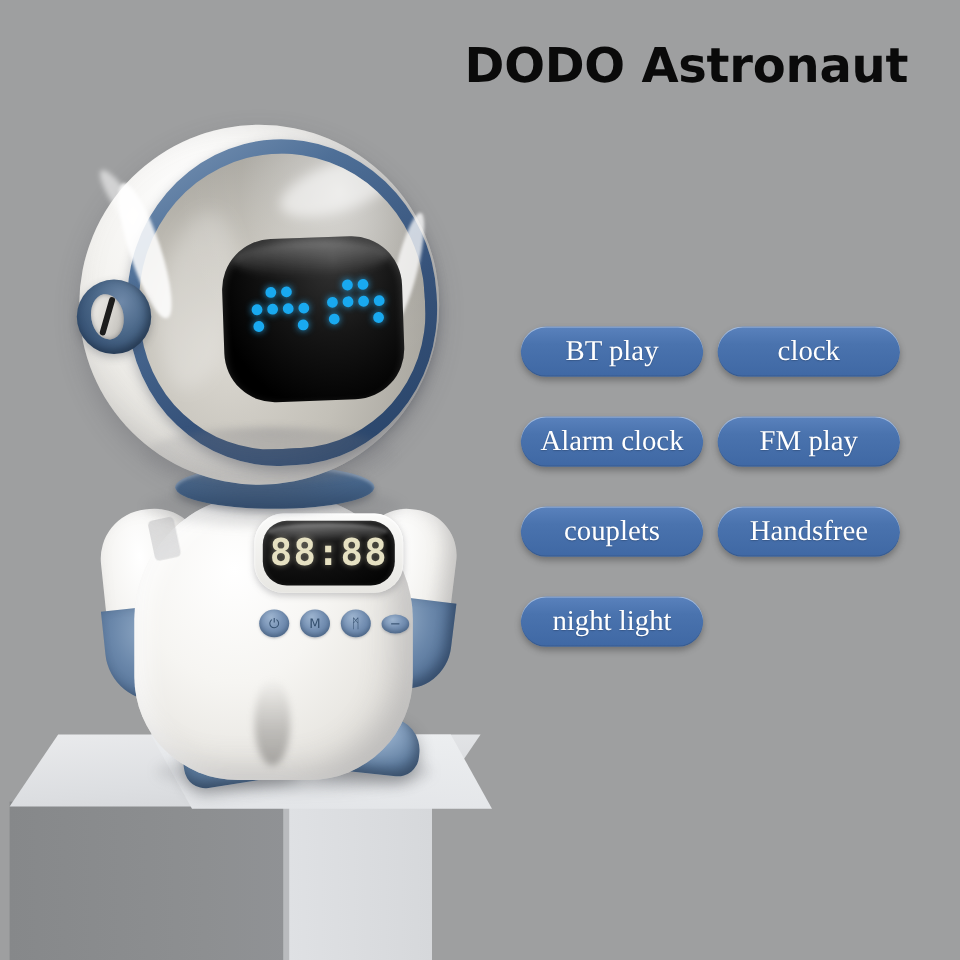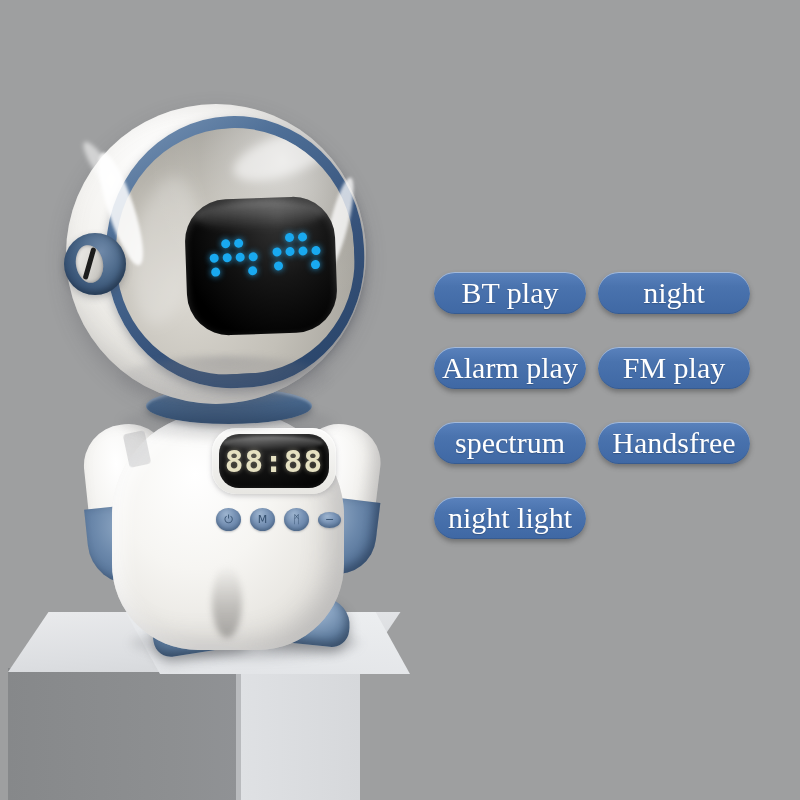"DODO Astronaut" span.title-line { html: none -> <span>DODO Astronaut</span> }
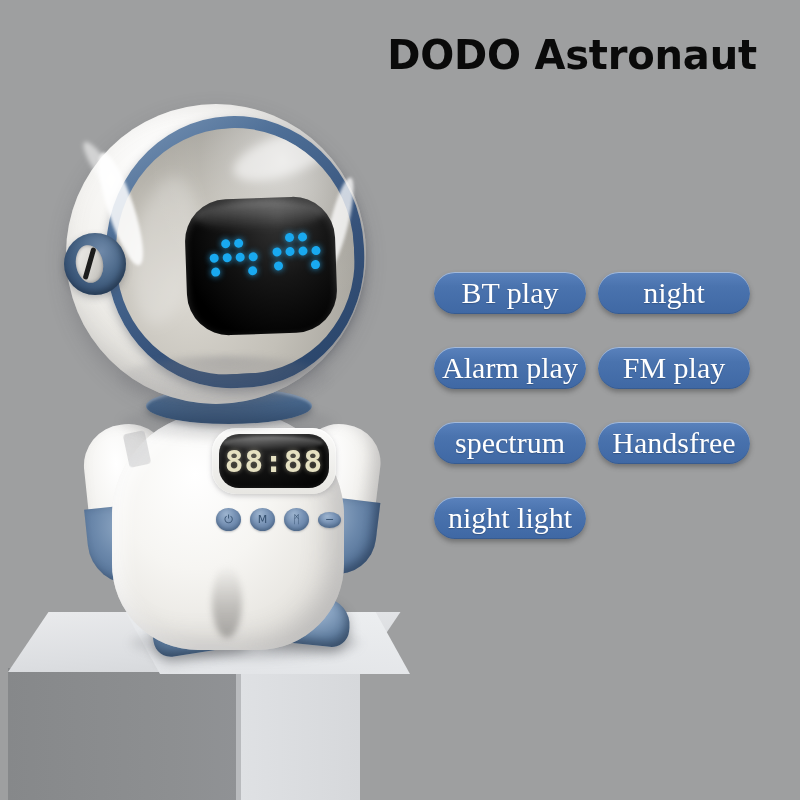"BT play" .badge.wide { font-size: 30px -> 24px }
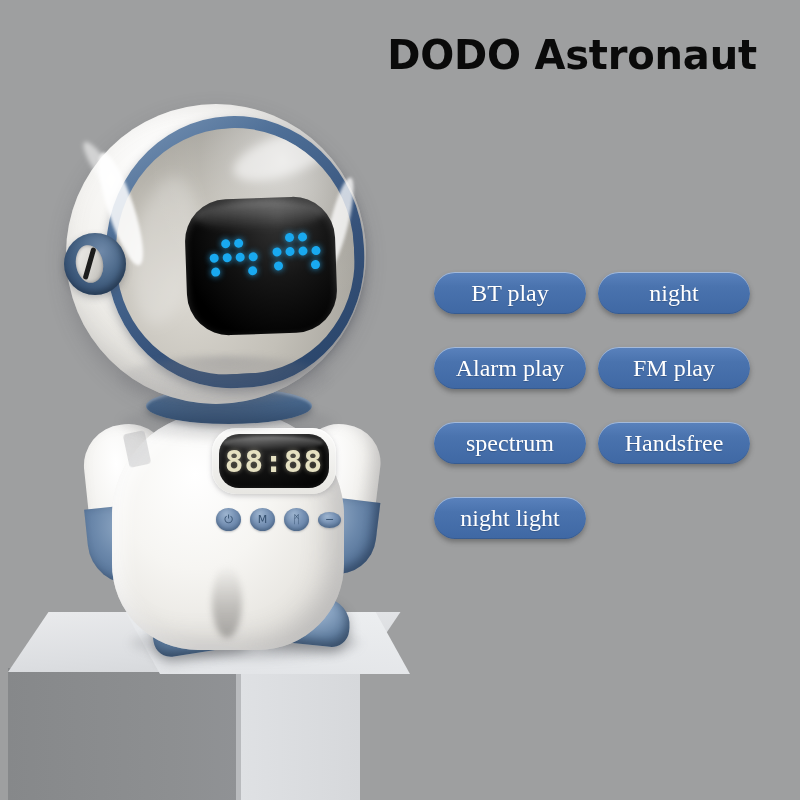"night" div.badge { text: night -> clock }
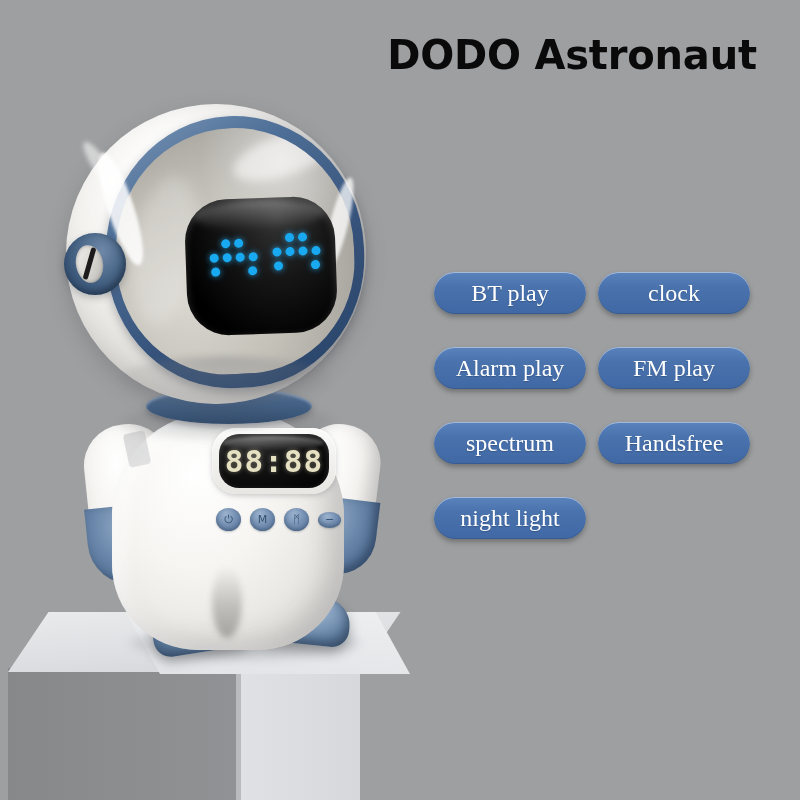"Alarm play" div.badge { text: play -> clock }
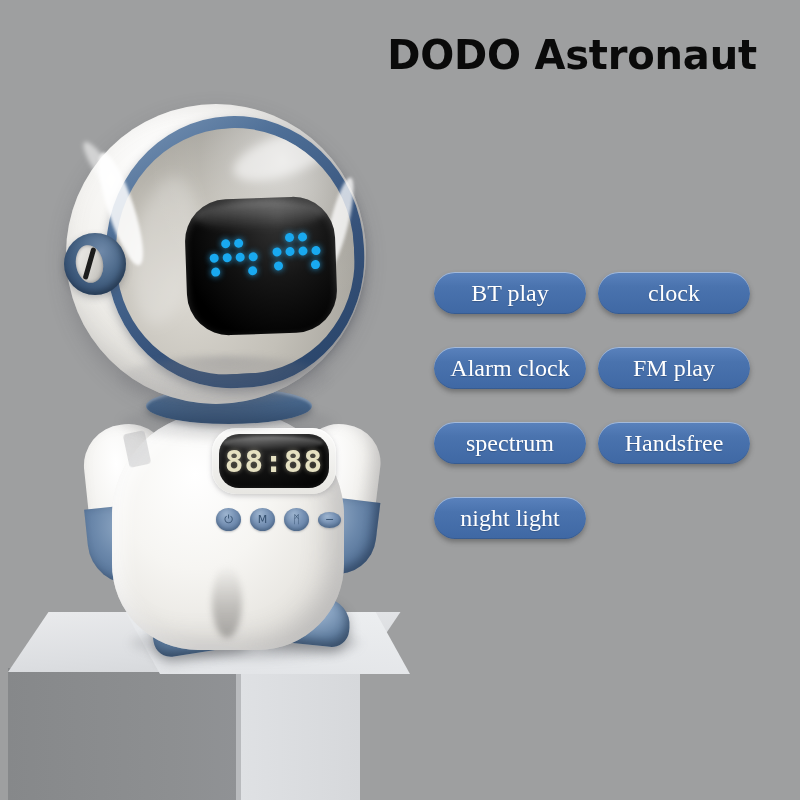"spectrum" div.badge { text: spectrum -> couplets }
